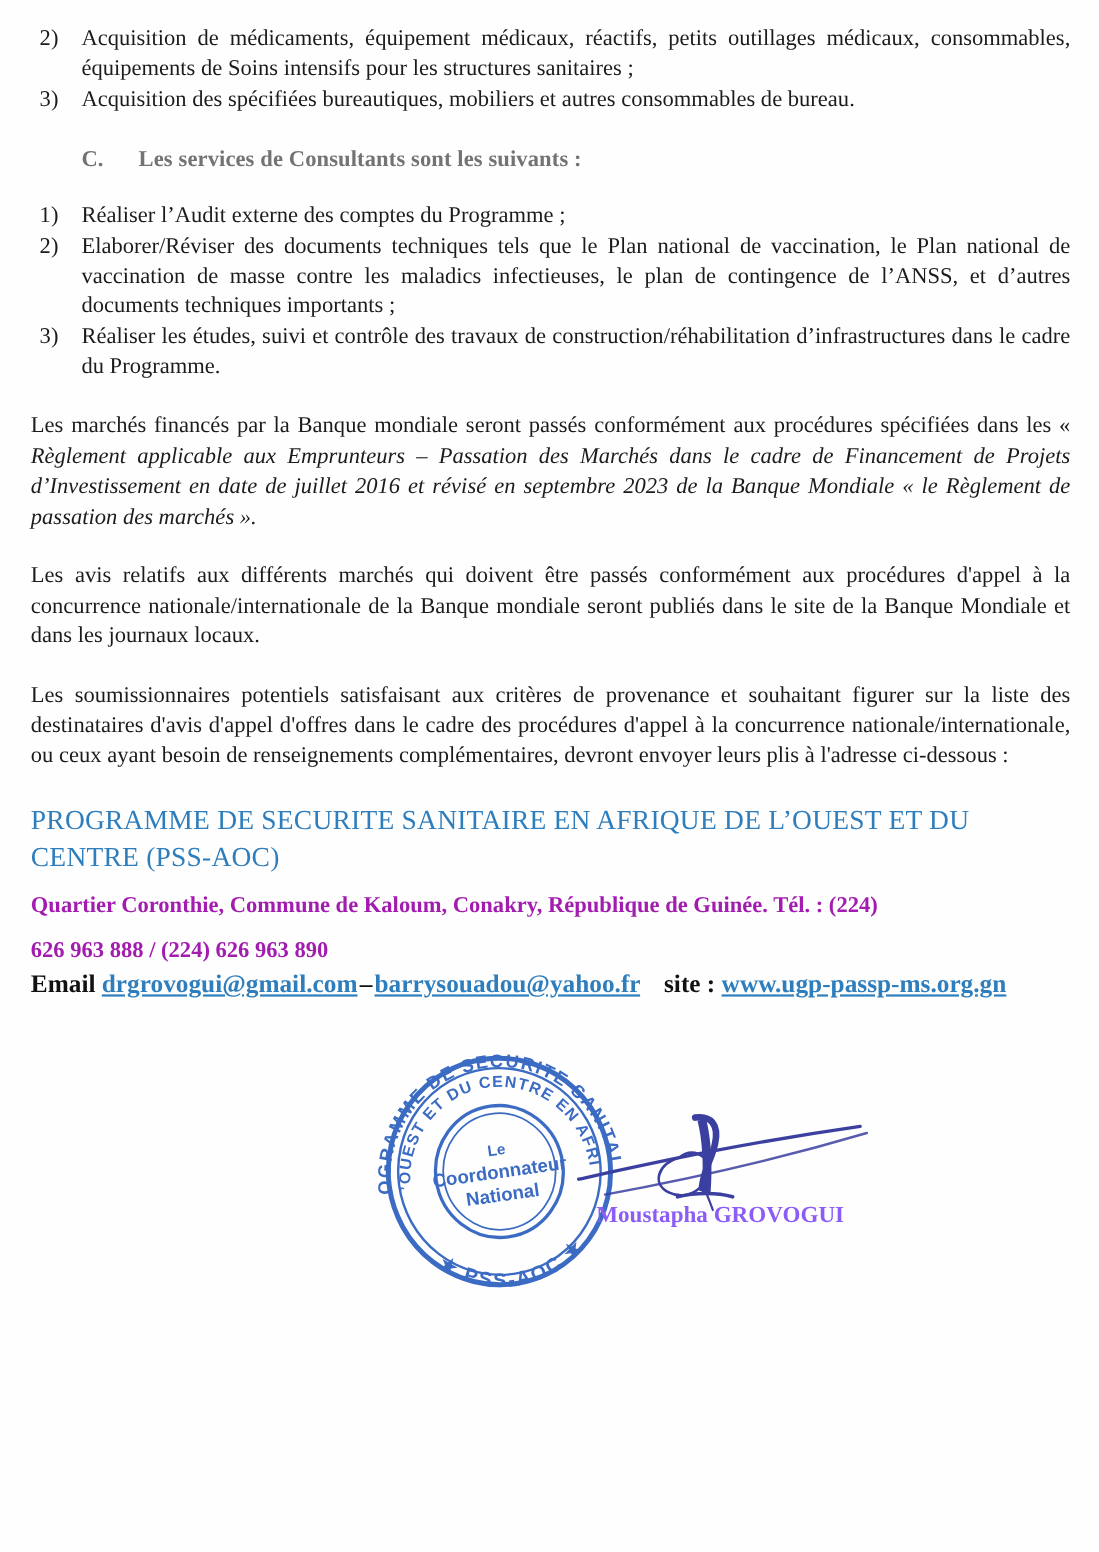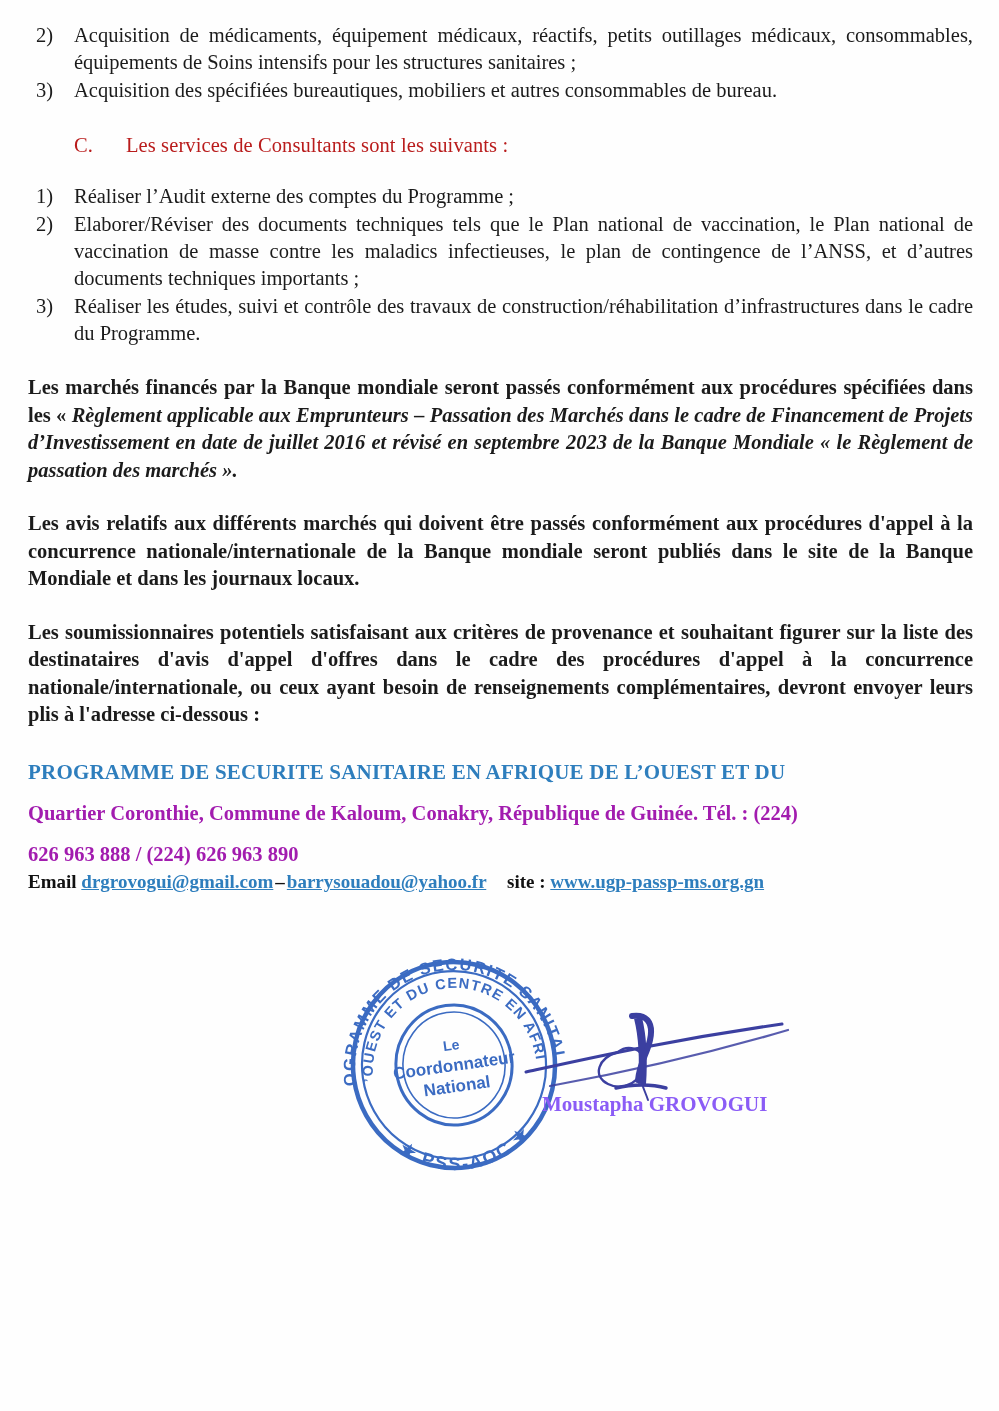"C. Les services de Consultants" .section-heading { color: #b91c1c -> #737373; font-weight: normal -> bold }
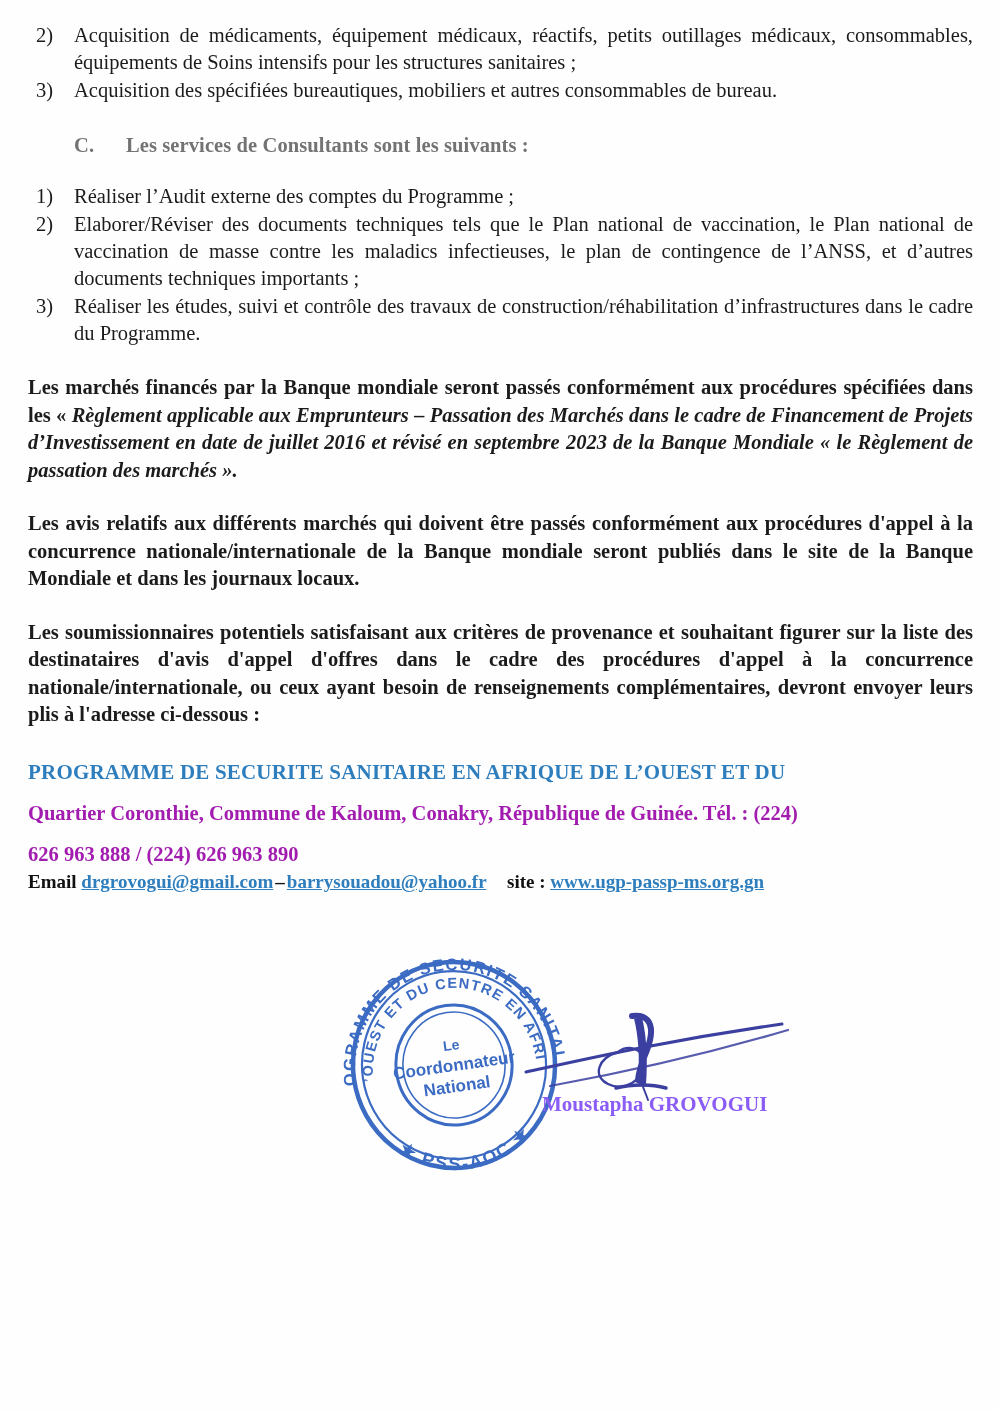"Les marchés financés par la" p.body-par { font-weight: bold -> none }
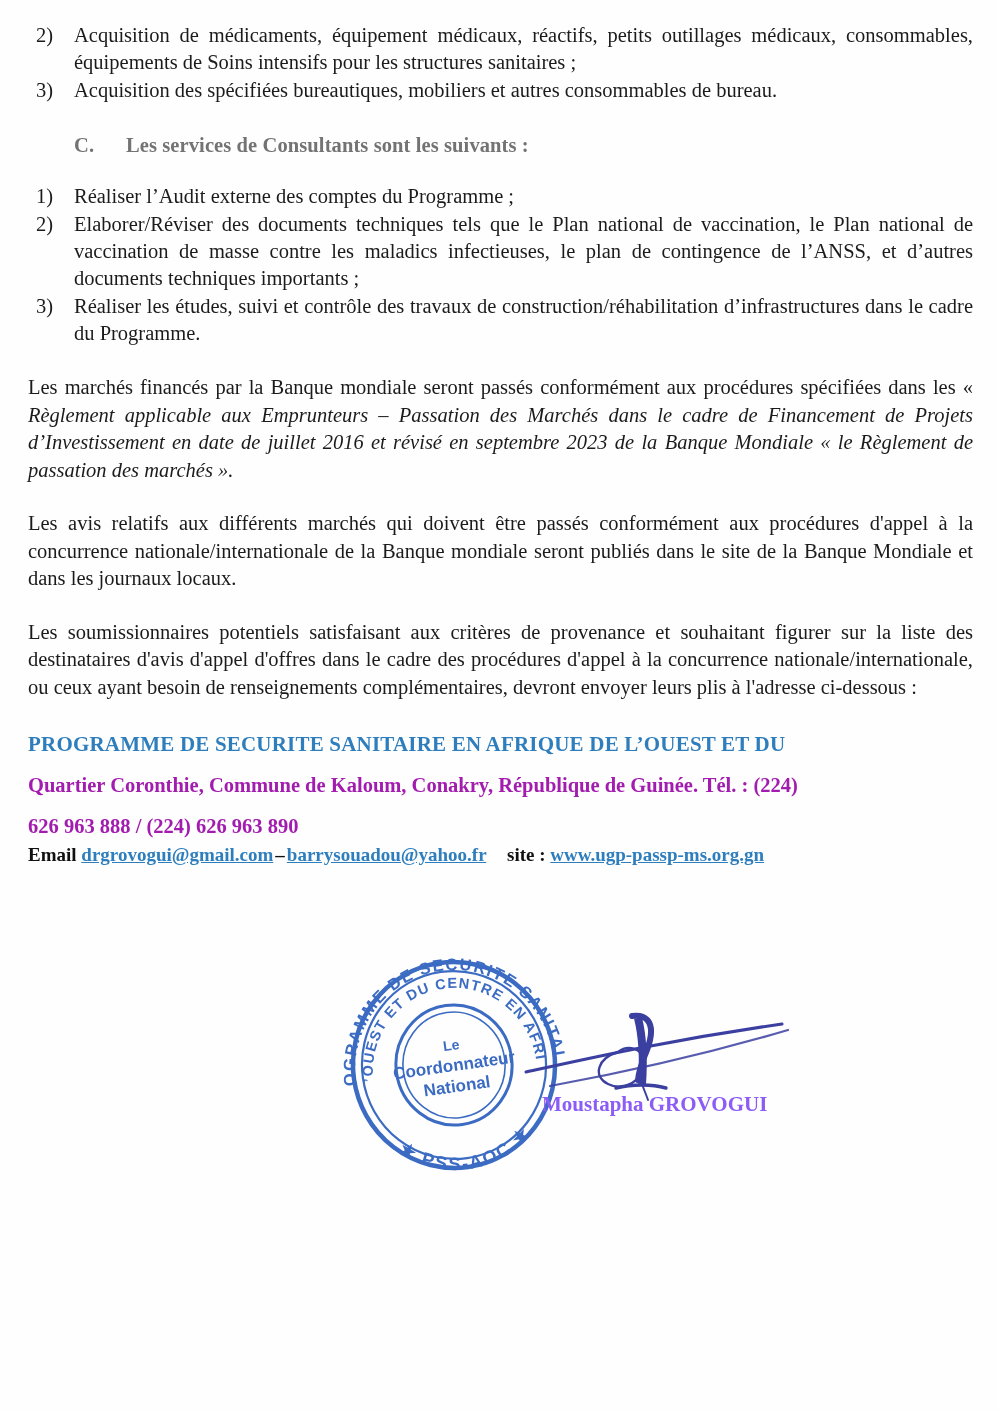"PROGRAMME DE SECURITE SANITAIRE EN" .org-name { font-size: 21px -> 25px; font-weight: bold -> normal }
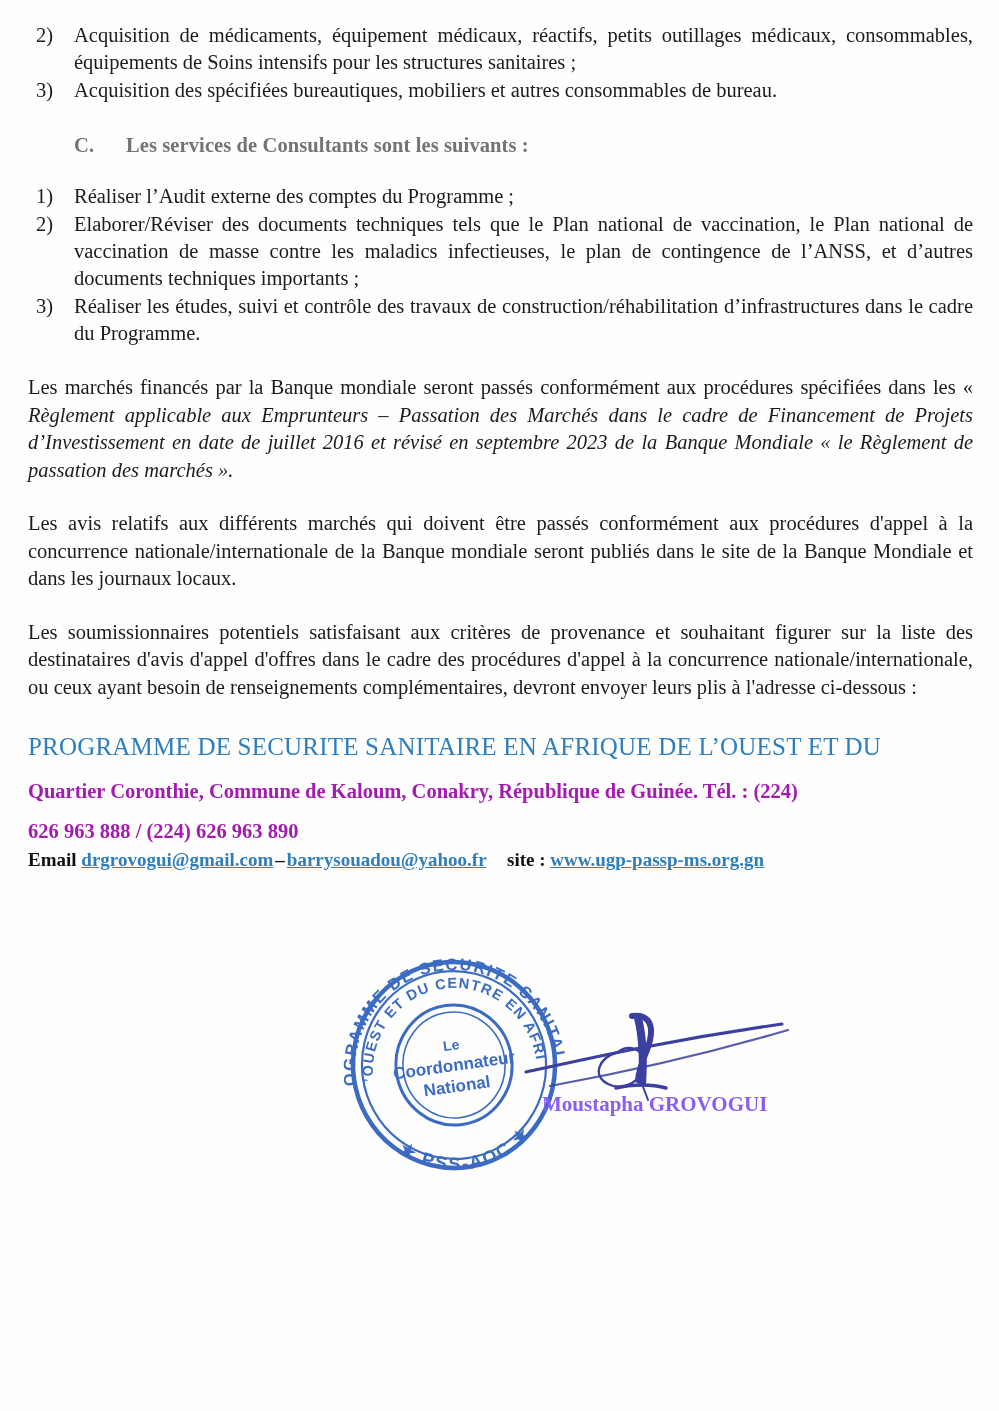"CENTRE (PSS-AOC)" span.line2 { html: none -> <span>CENTRE (PSS-AOC)</span> }
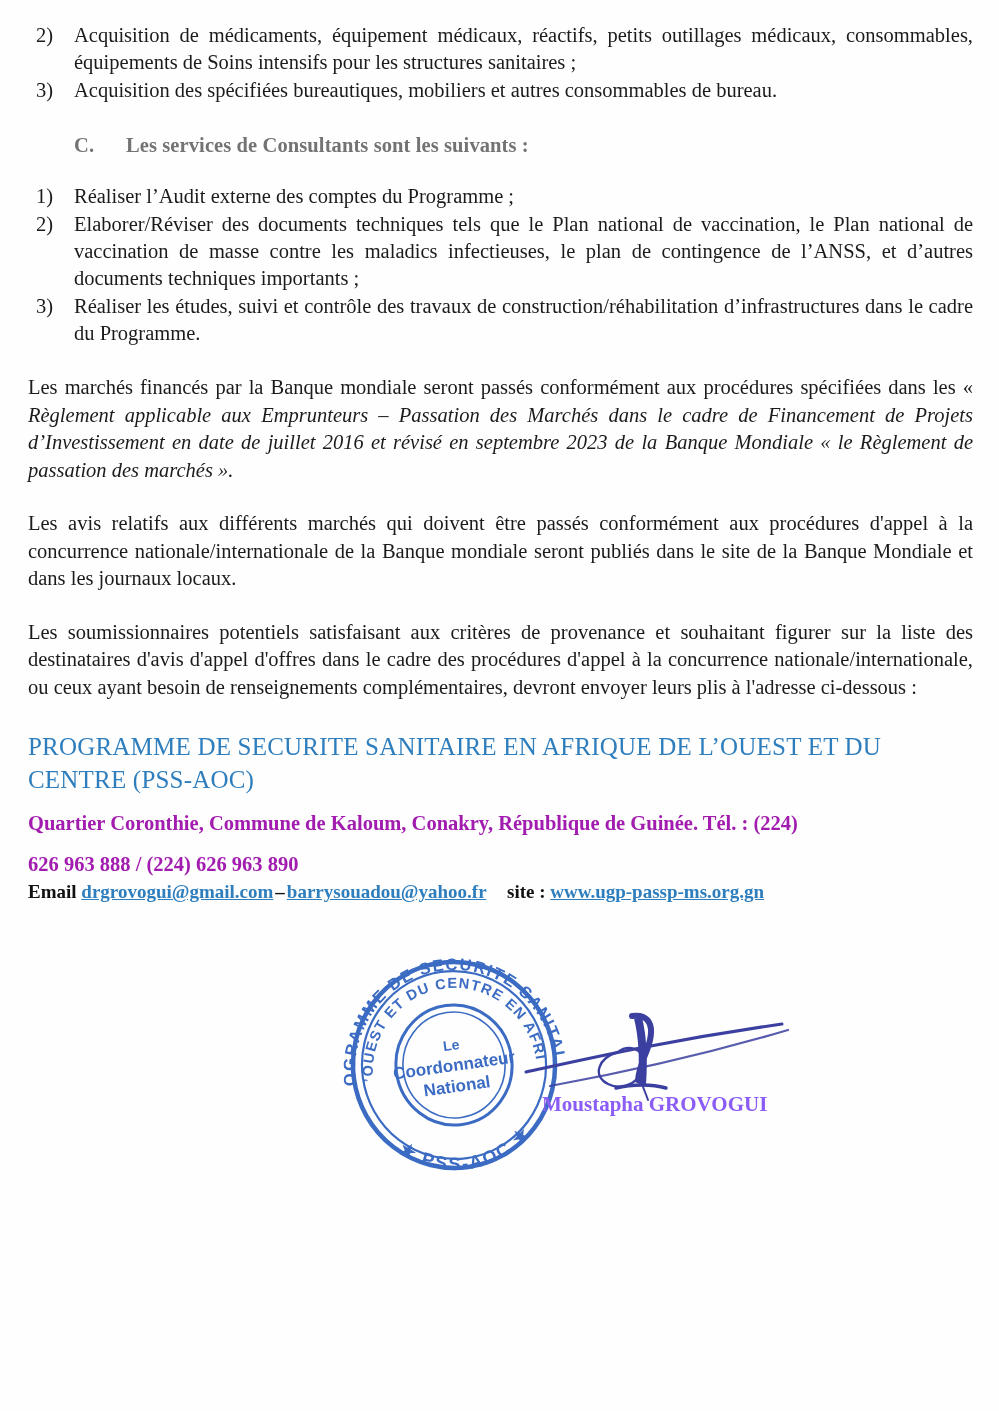"Email" .email-line { font-size: 19px -> 23px }
